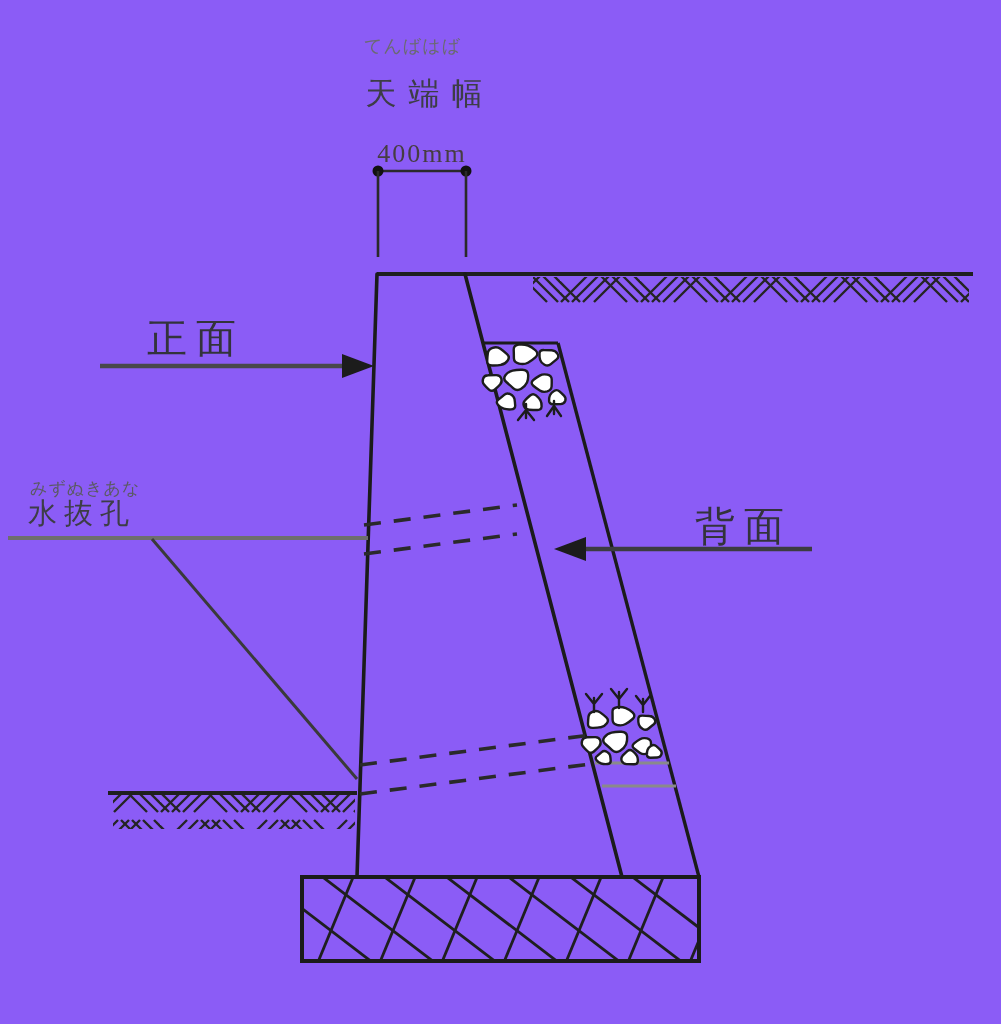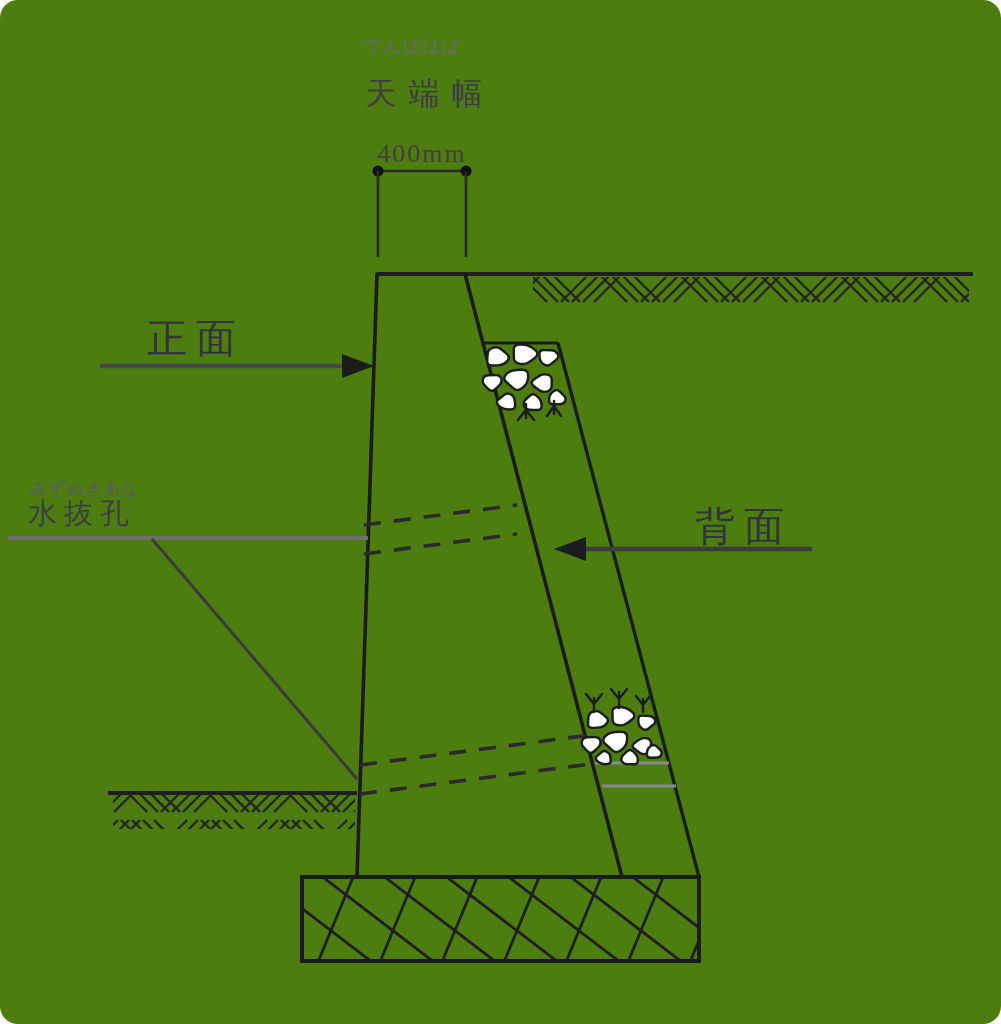"てんばはば" .canvas { background: #4d7c0f -> #8b5cf6; border-radius: 18px -> none }
